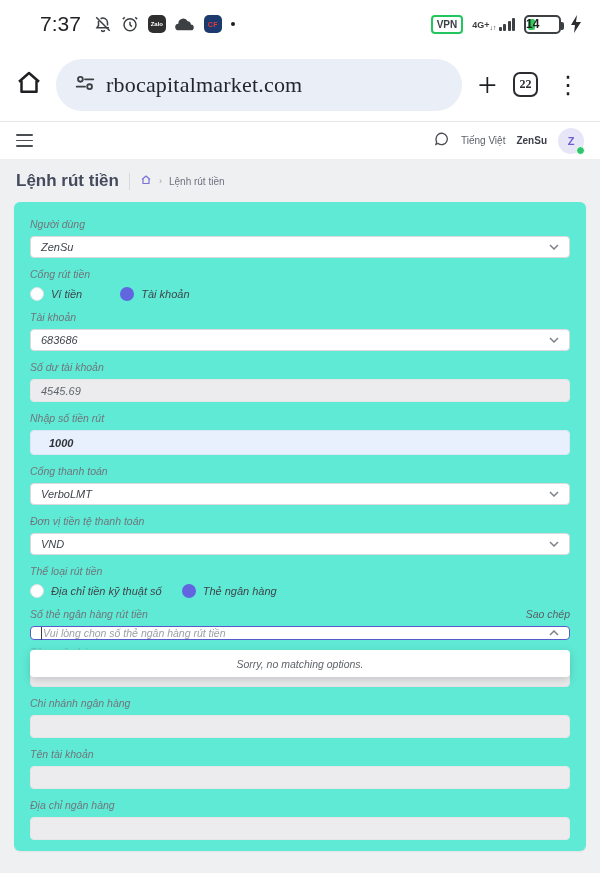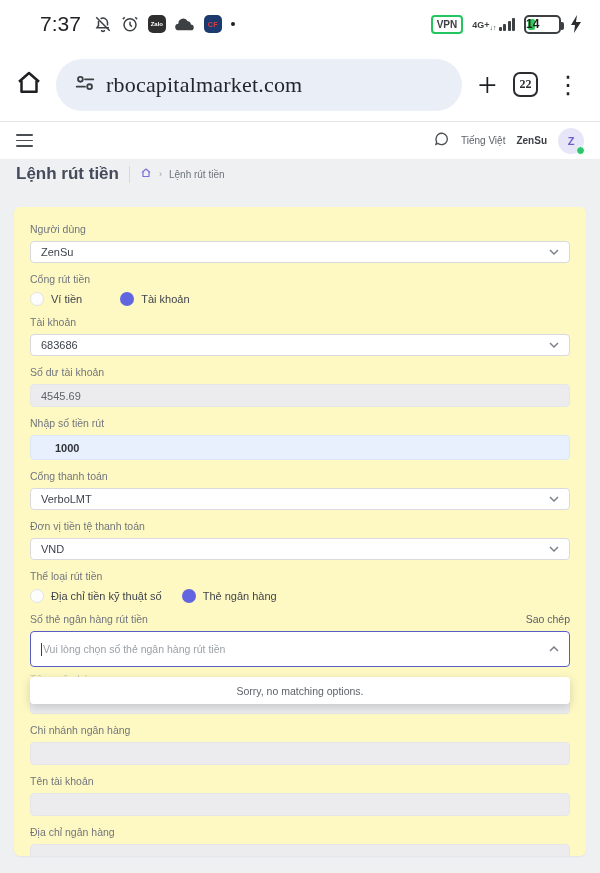"Lệnh rút tiền" .title-row { padding: 4px 16px 11px -> 11px 16px 11px }
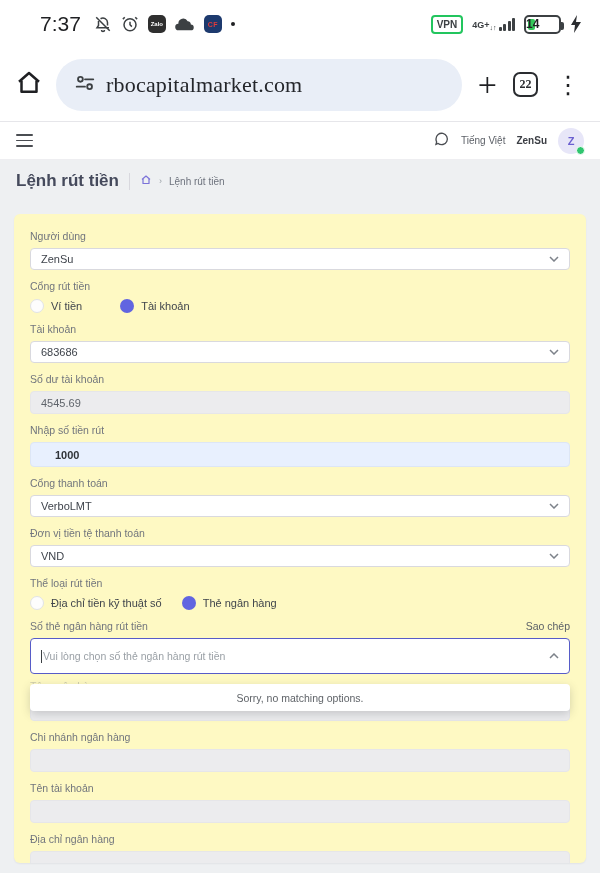"Người dùng" .card { background: #fef9c3 -> #5eead4; font-style: none -> italic; margin: 12px 14px -> 0 14px }
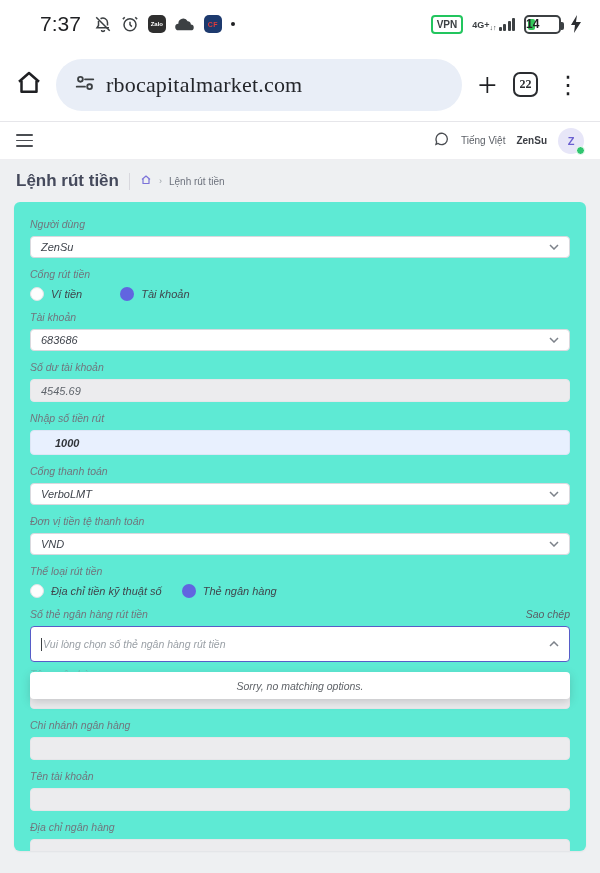"1000" .input-amount { padding: 0 24px -> 0 18px }
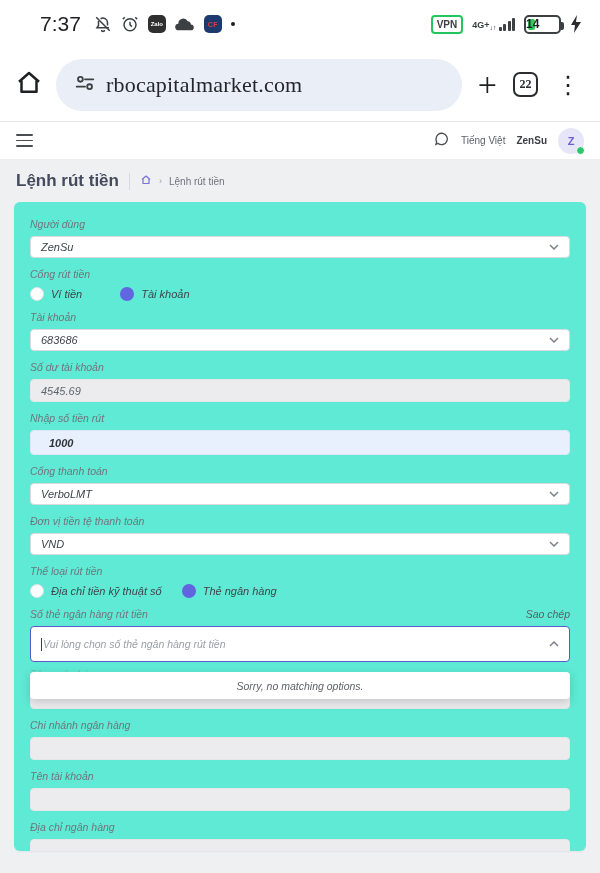"Vui lòng chọn số thẻ" .combobox { height: 36px -> 14px }
